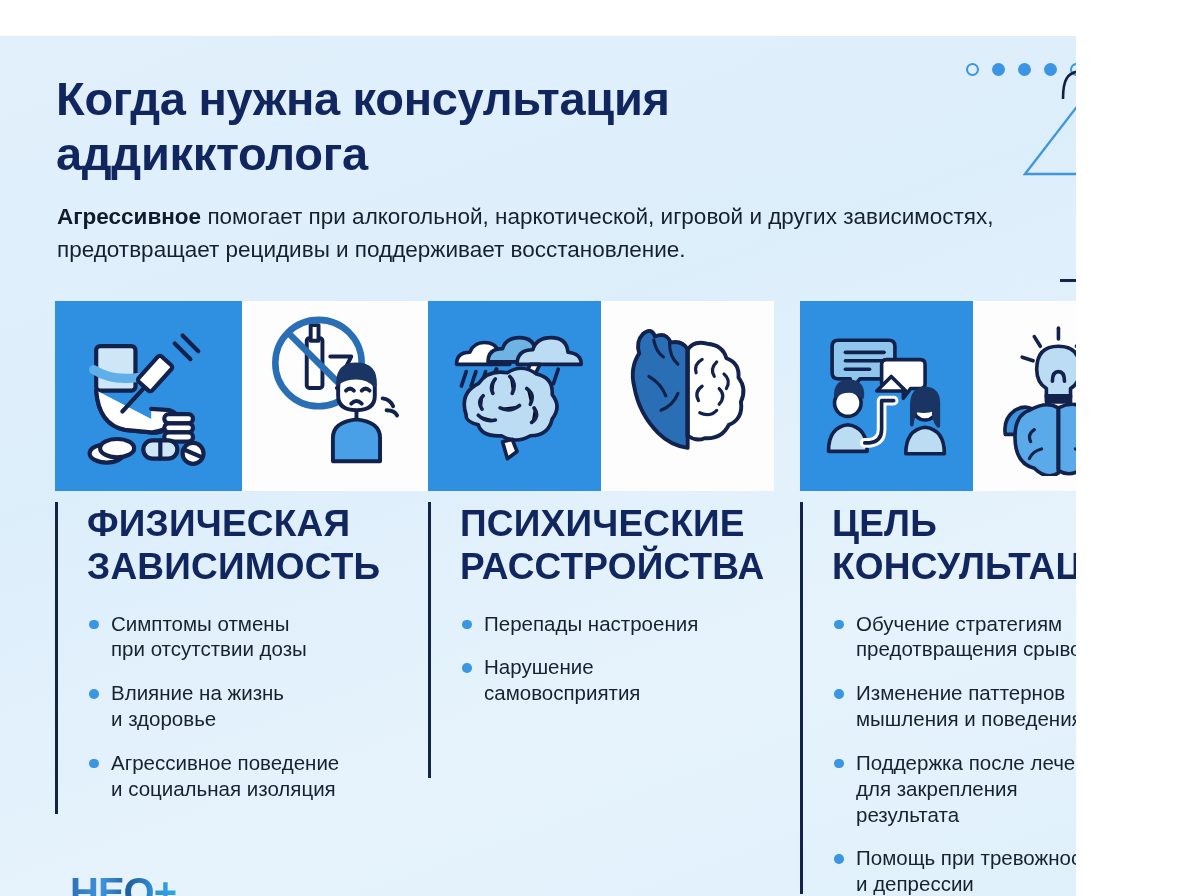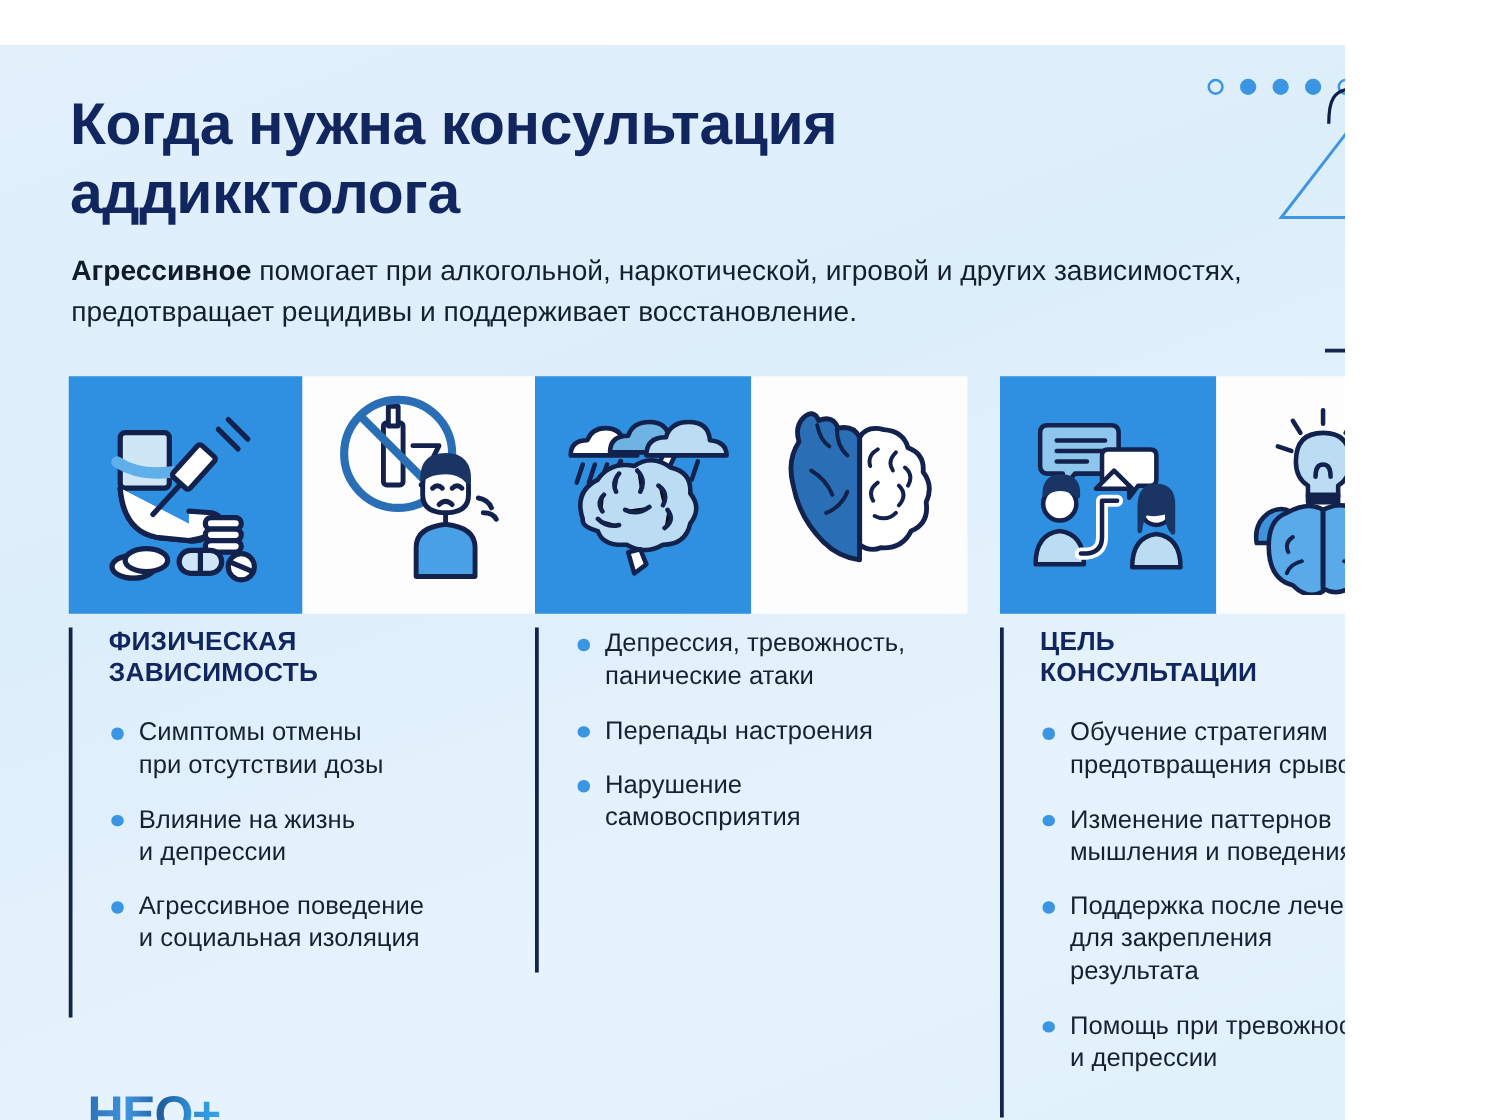"ФИЗИЧЕСКАЯ" .col h2 { font-size: 21px -> 37px }
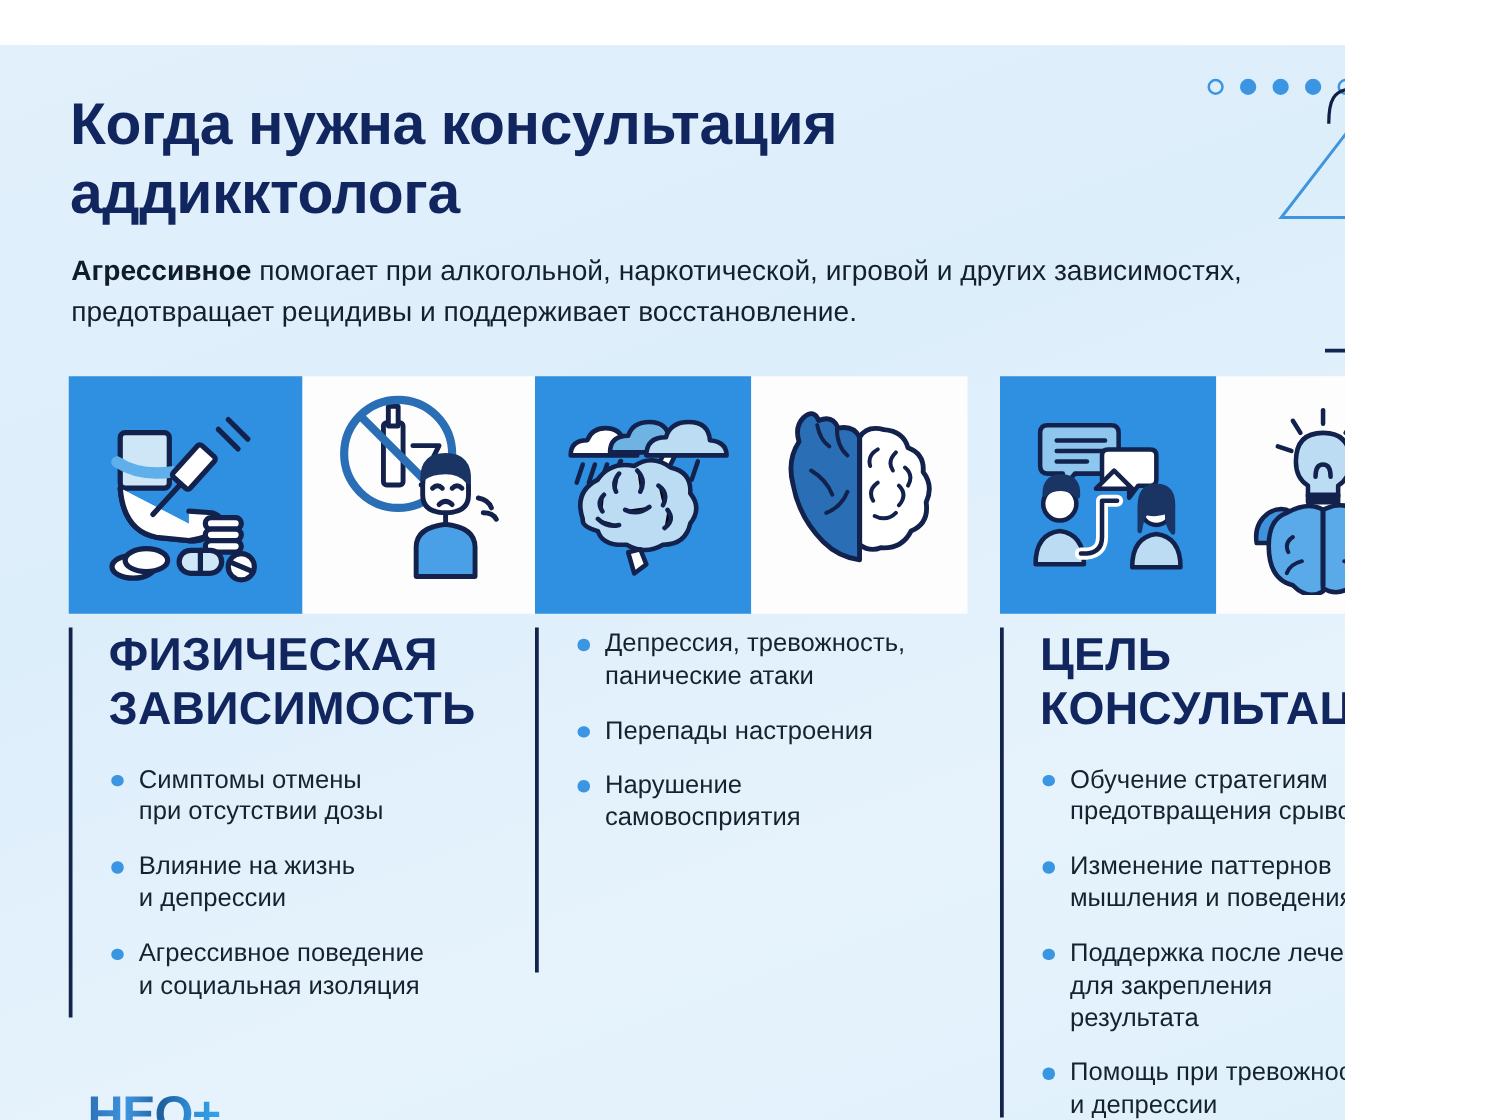"ПСИХИЧЕСКИЕ" h2 { html: none -> <h2>ПСИХИЧЕСКИЕ РАССТРОЙСТВА</h2> }
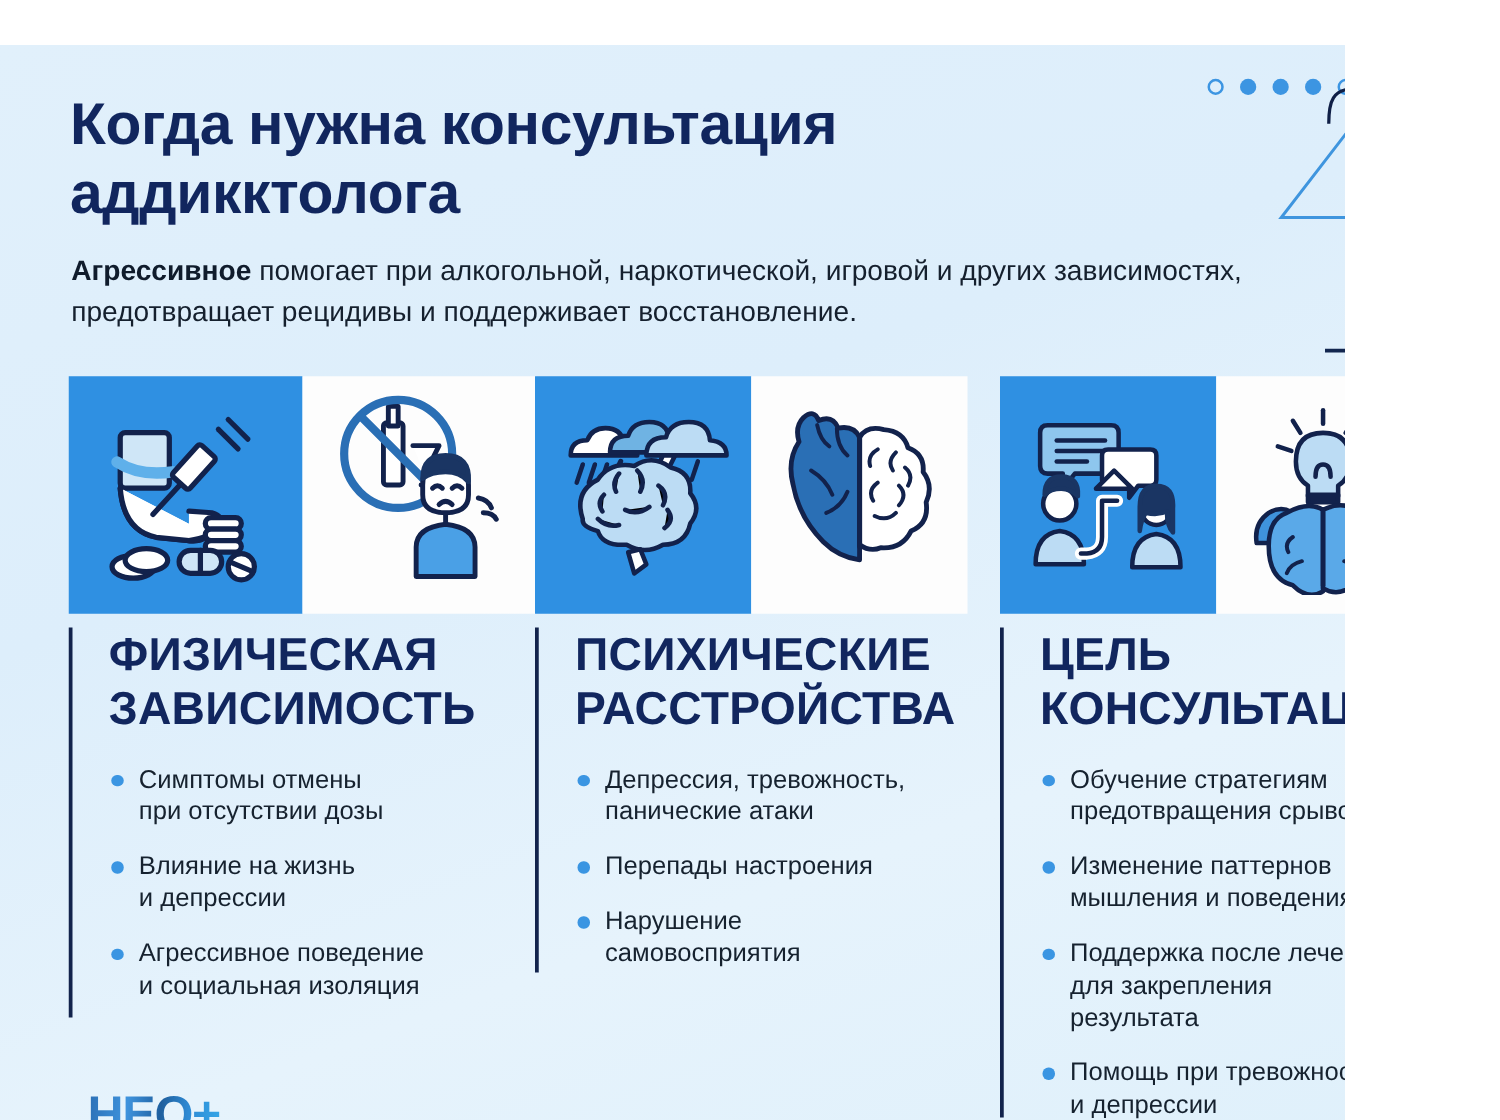"Депрессия, тревожность," li { html: <li>Депрессия, тревожность, панические атаки</li> -> none }
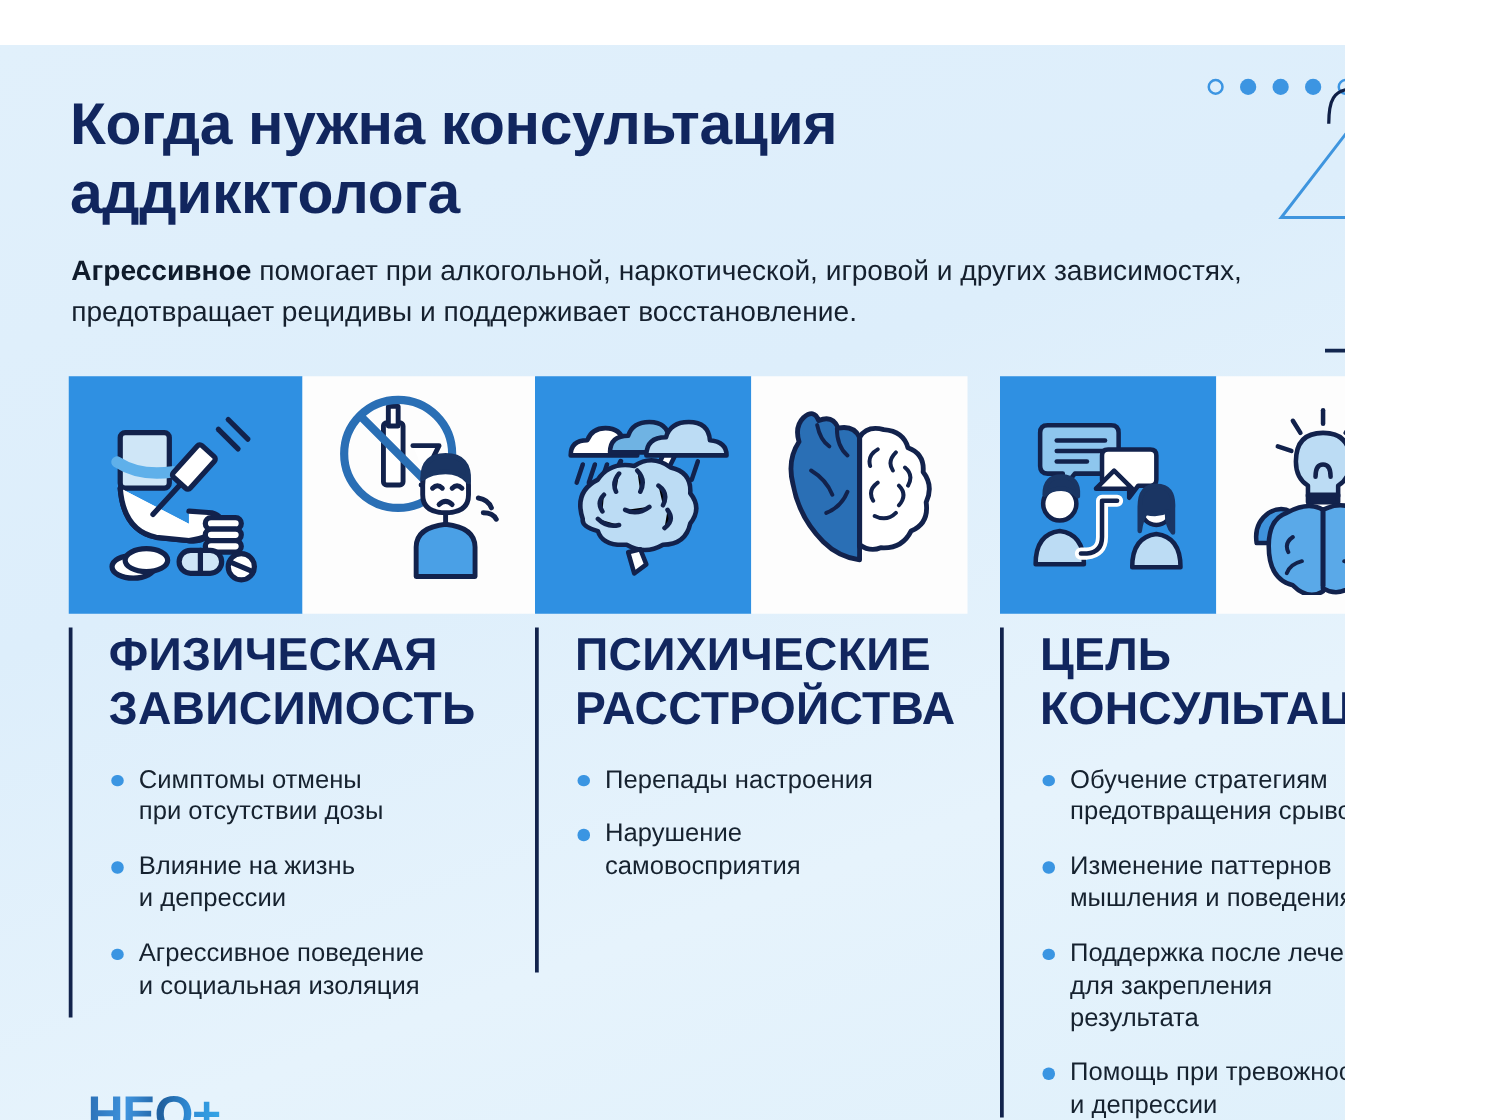"Влияние на жизнь" li { text: депрессии -> здоровье }
